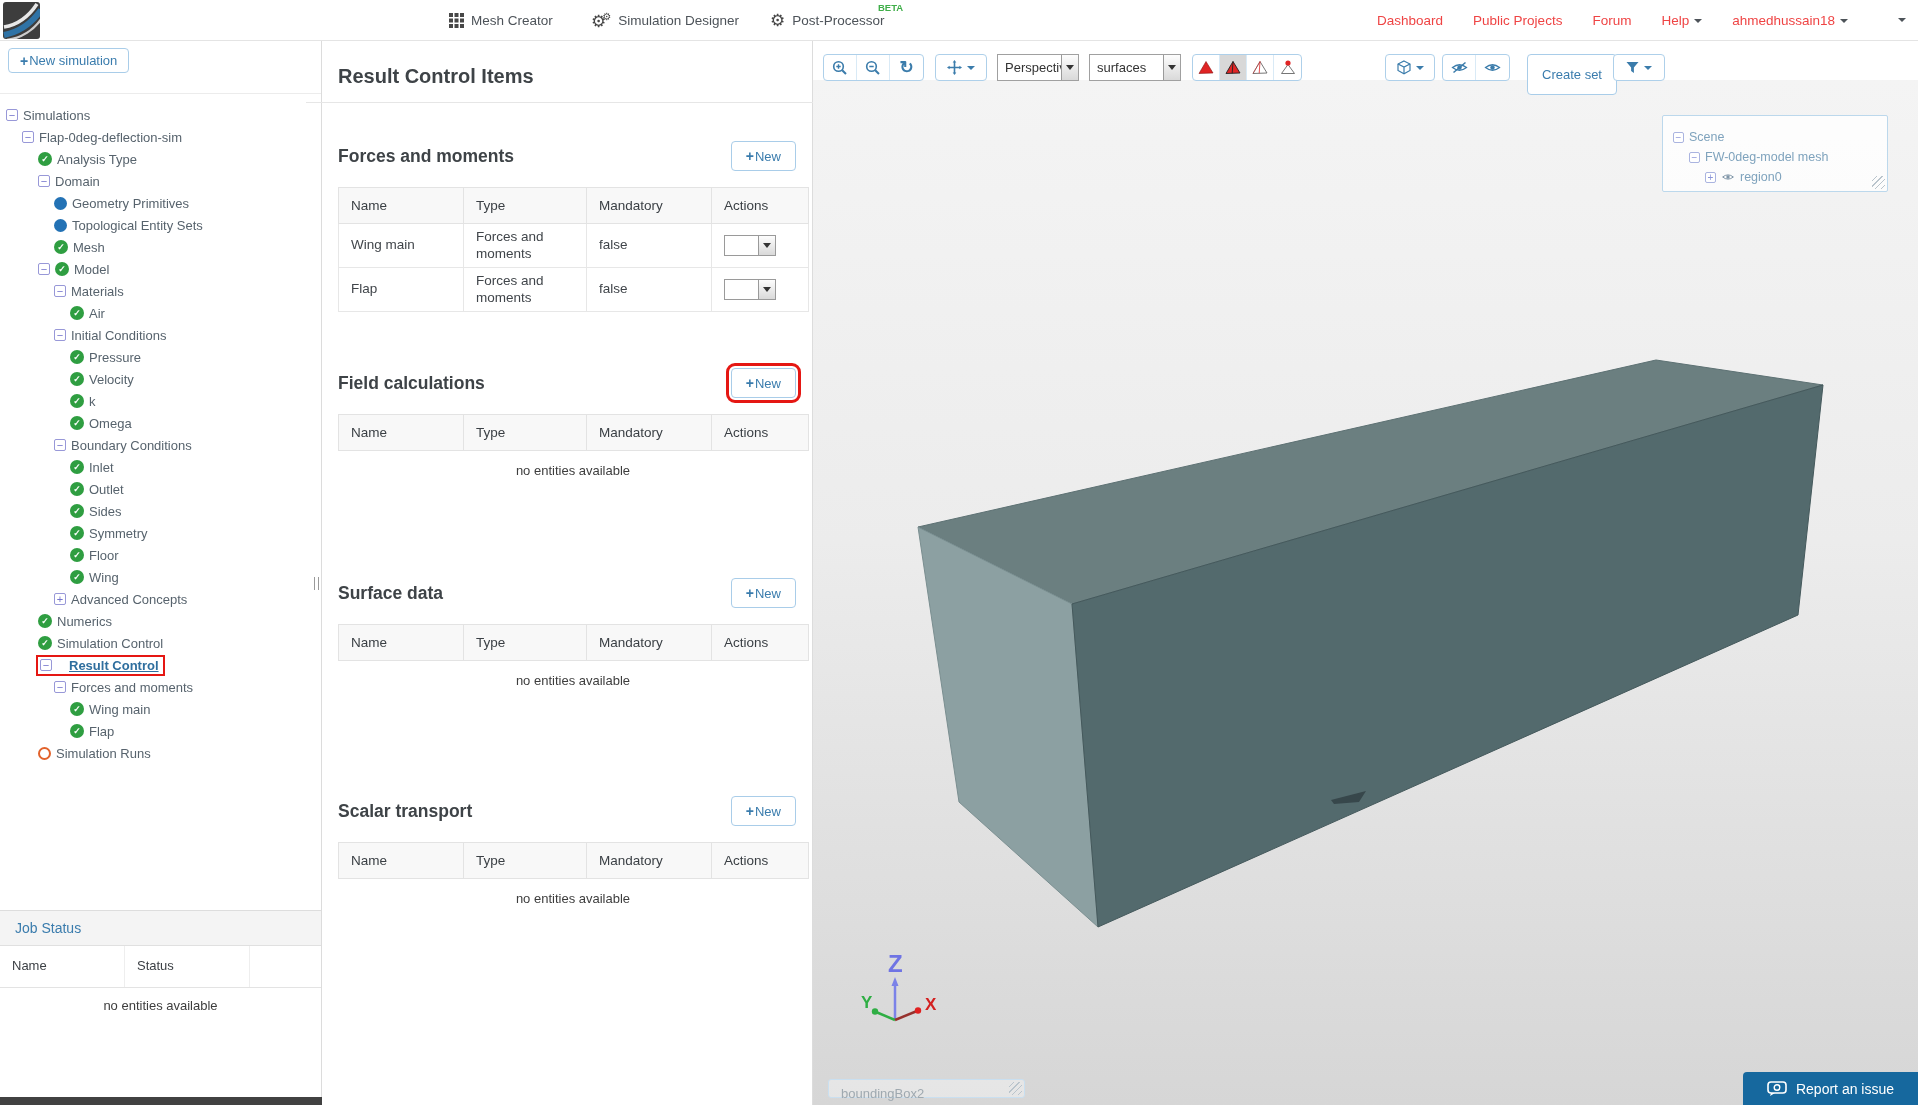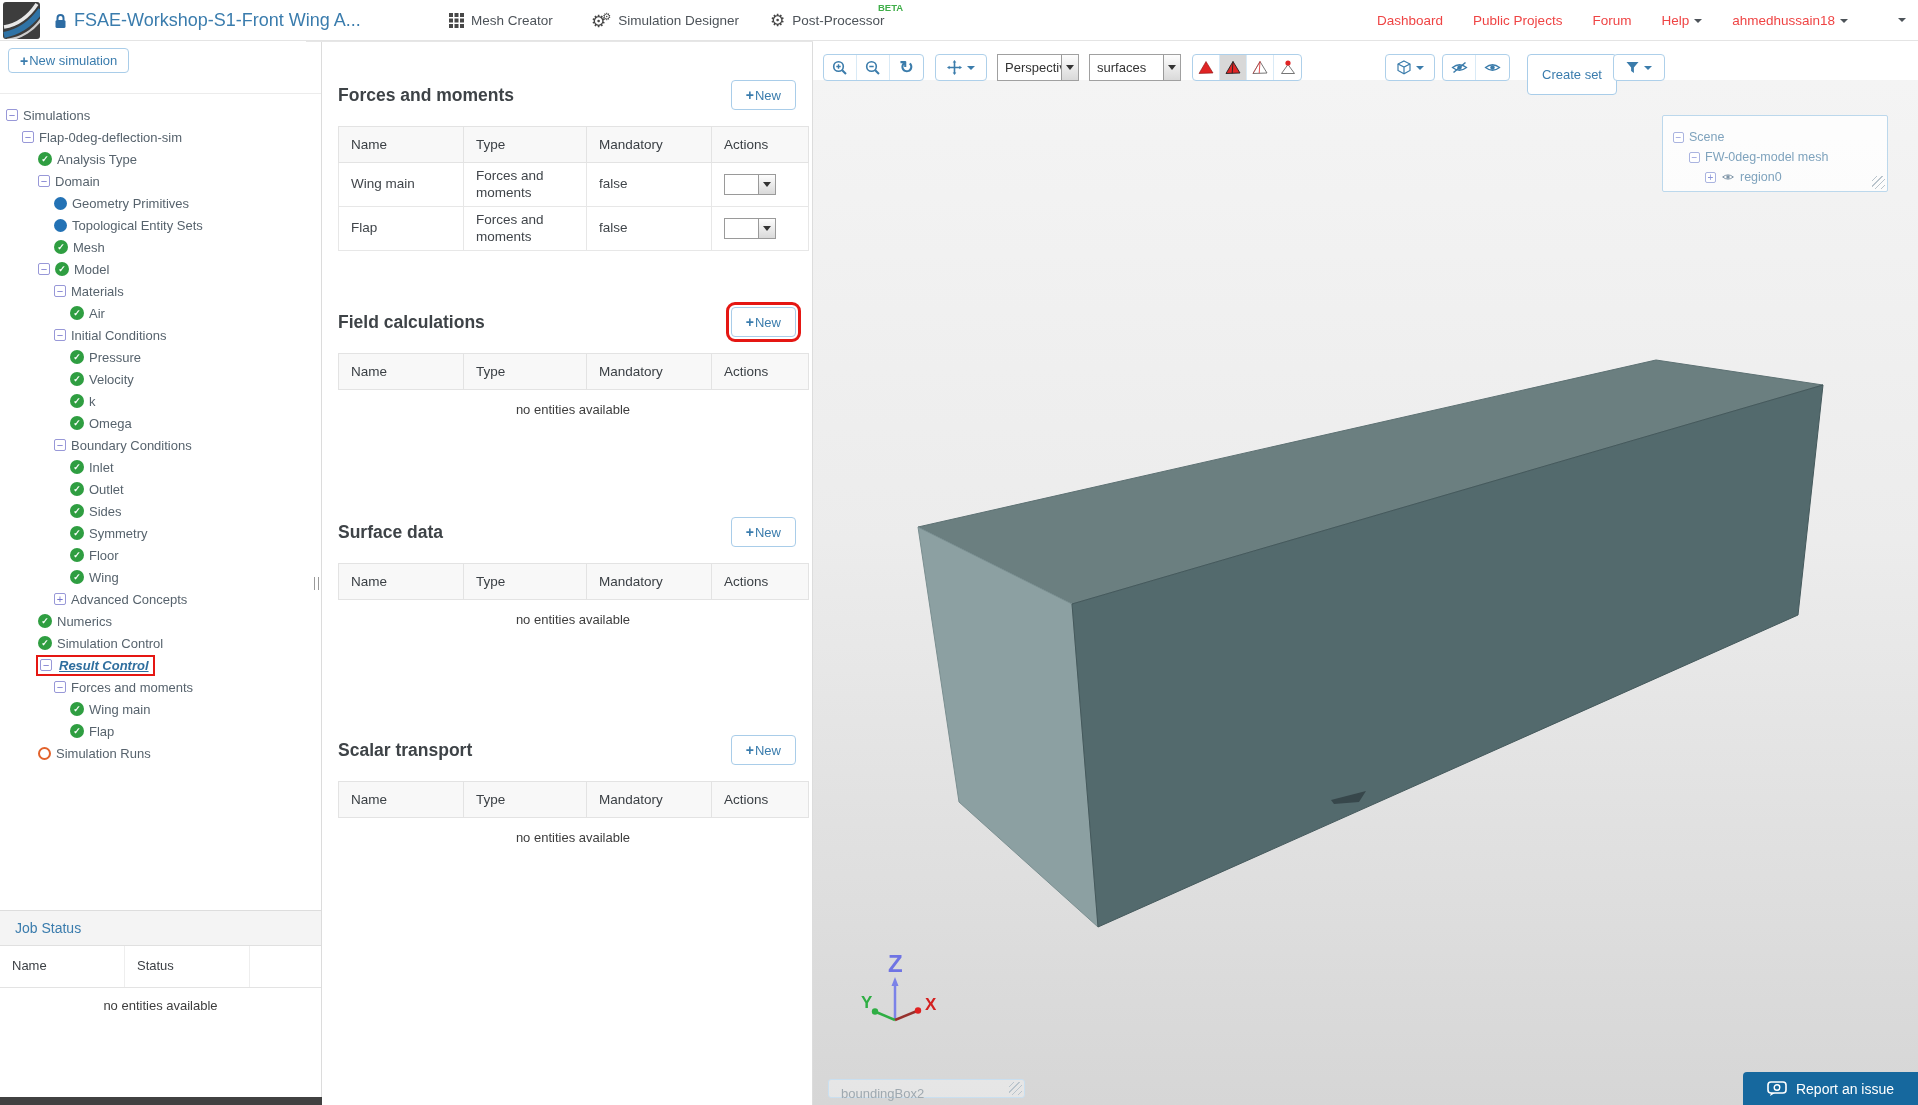"FSAE-Workshop-S1-Front Wing A..." div.proj { html: <div> <svg> <path></path> <rect></rect> </svg> <span>FSAE-Workshop-S1-Front Wing A...</span> </div> -> none }
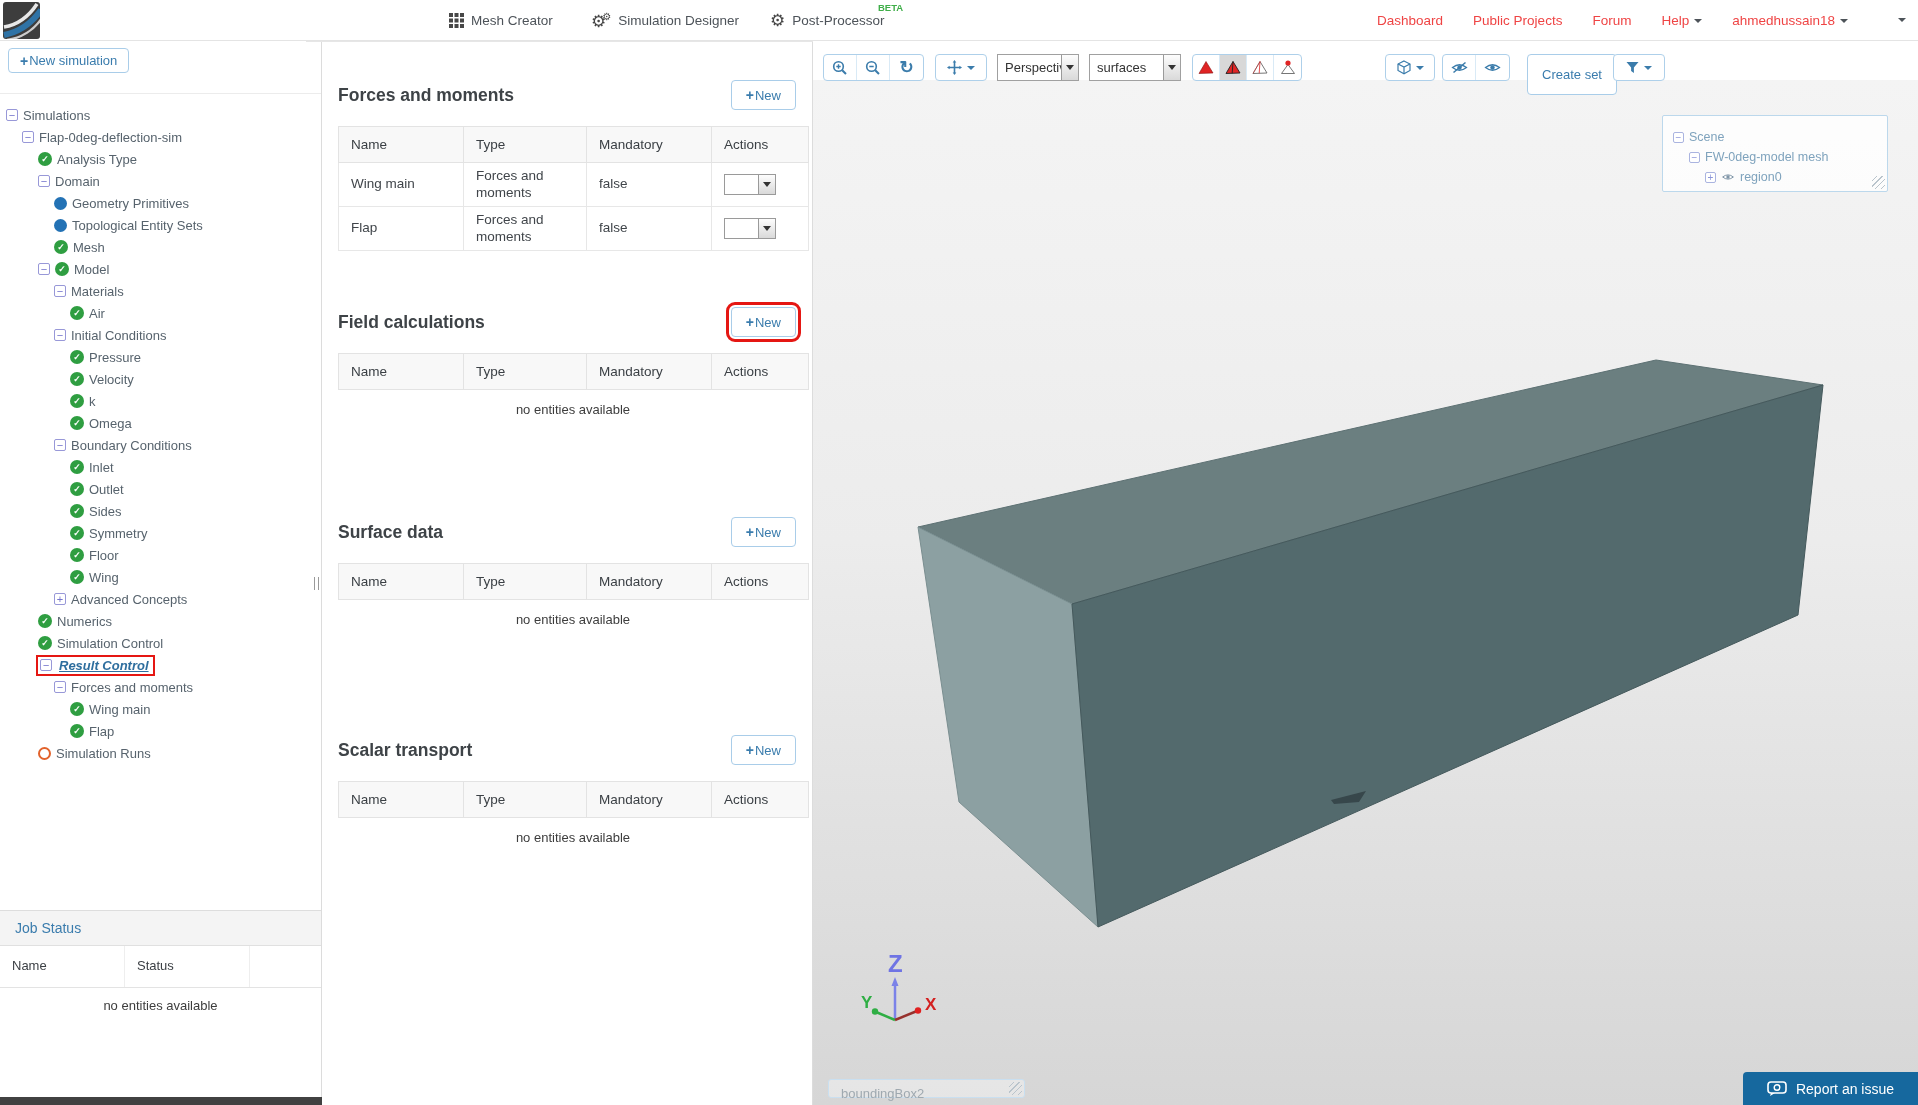"Result Control Items" div.content-inner { html: none -> <div> <h1>Result Control Items</h1> </div> }
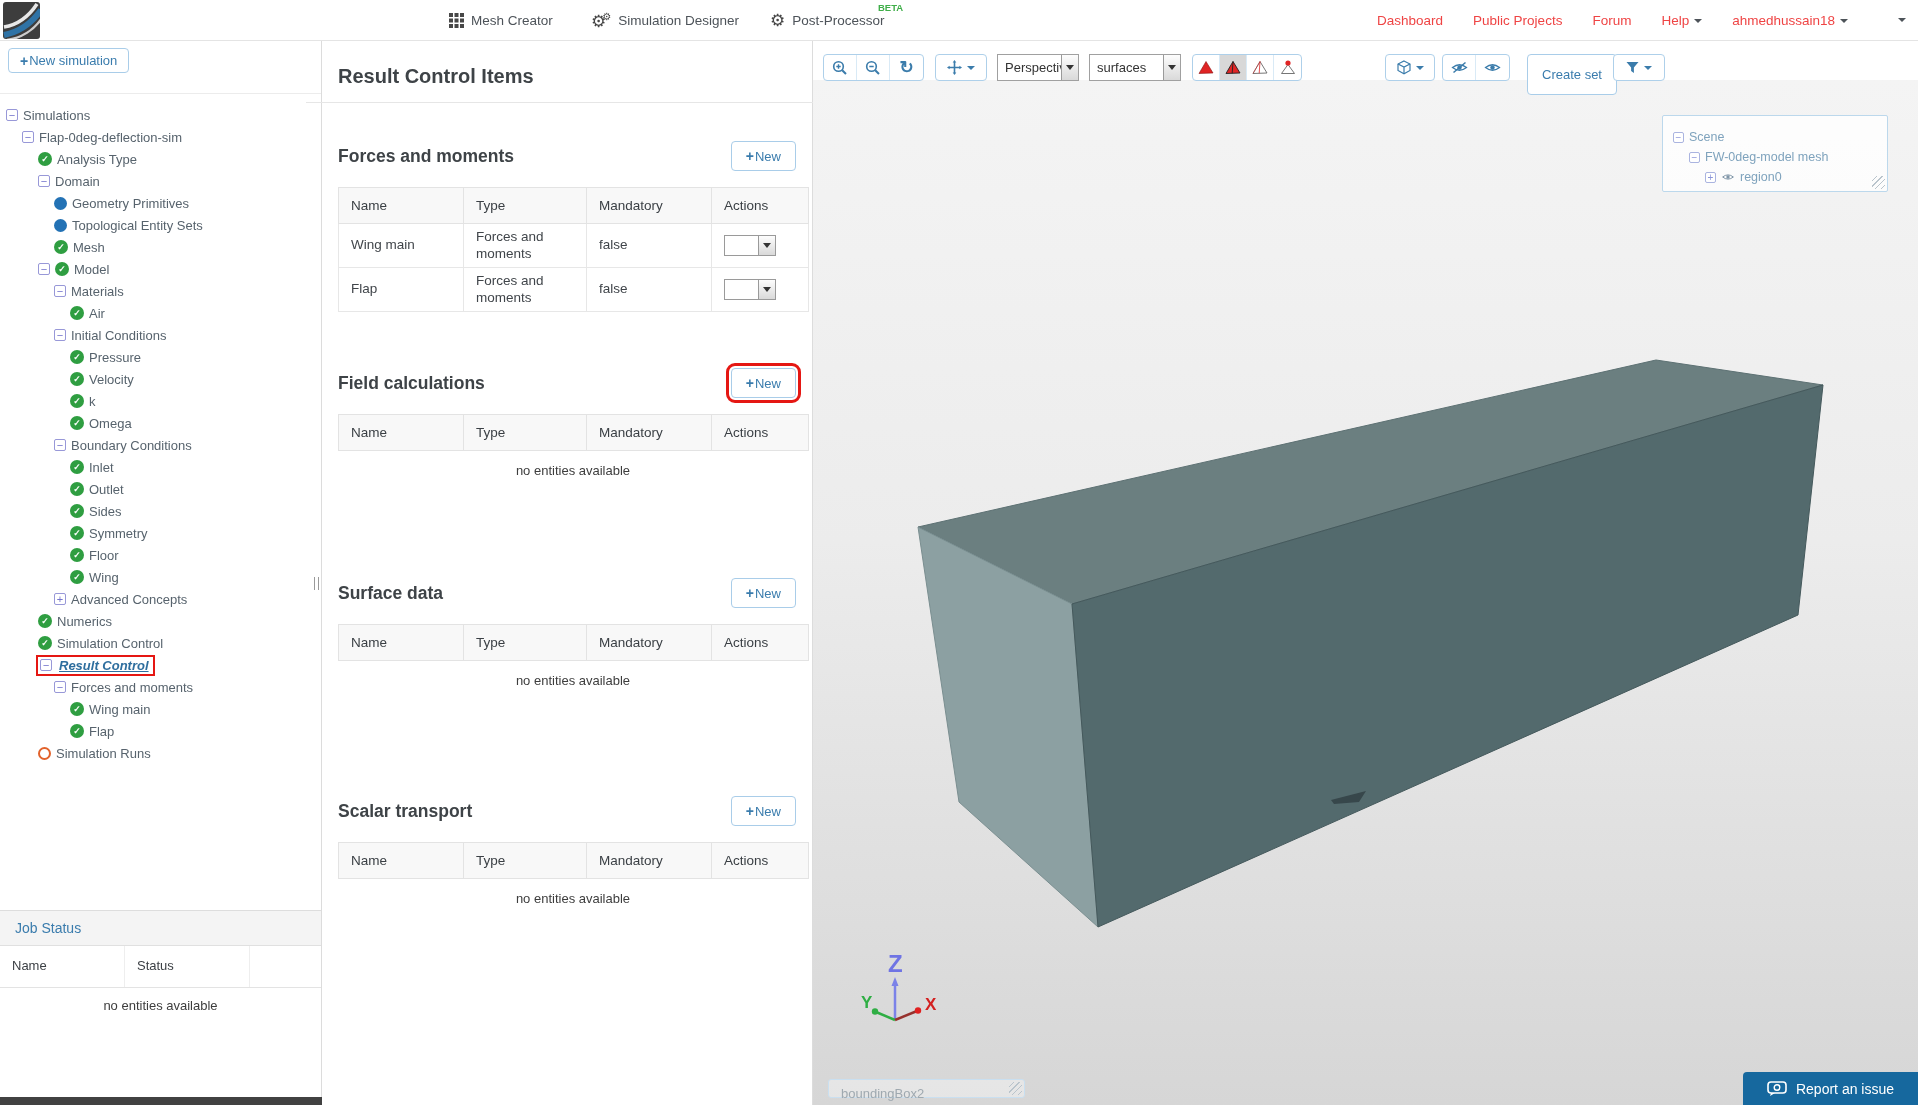"Result Control" .tree-annot { font-style: italic -> none; gap: 7px -> 17px }
